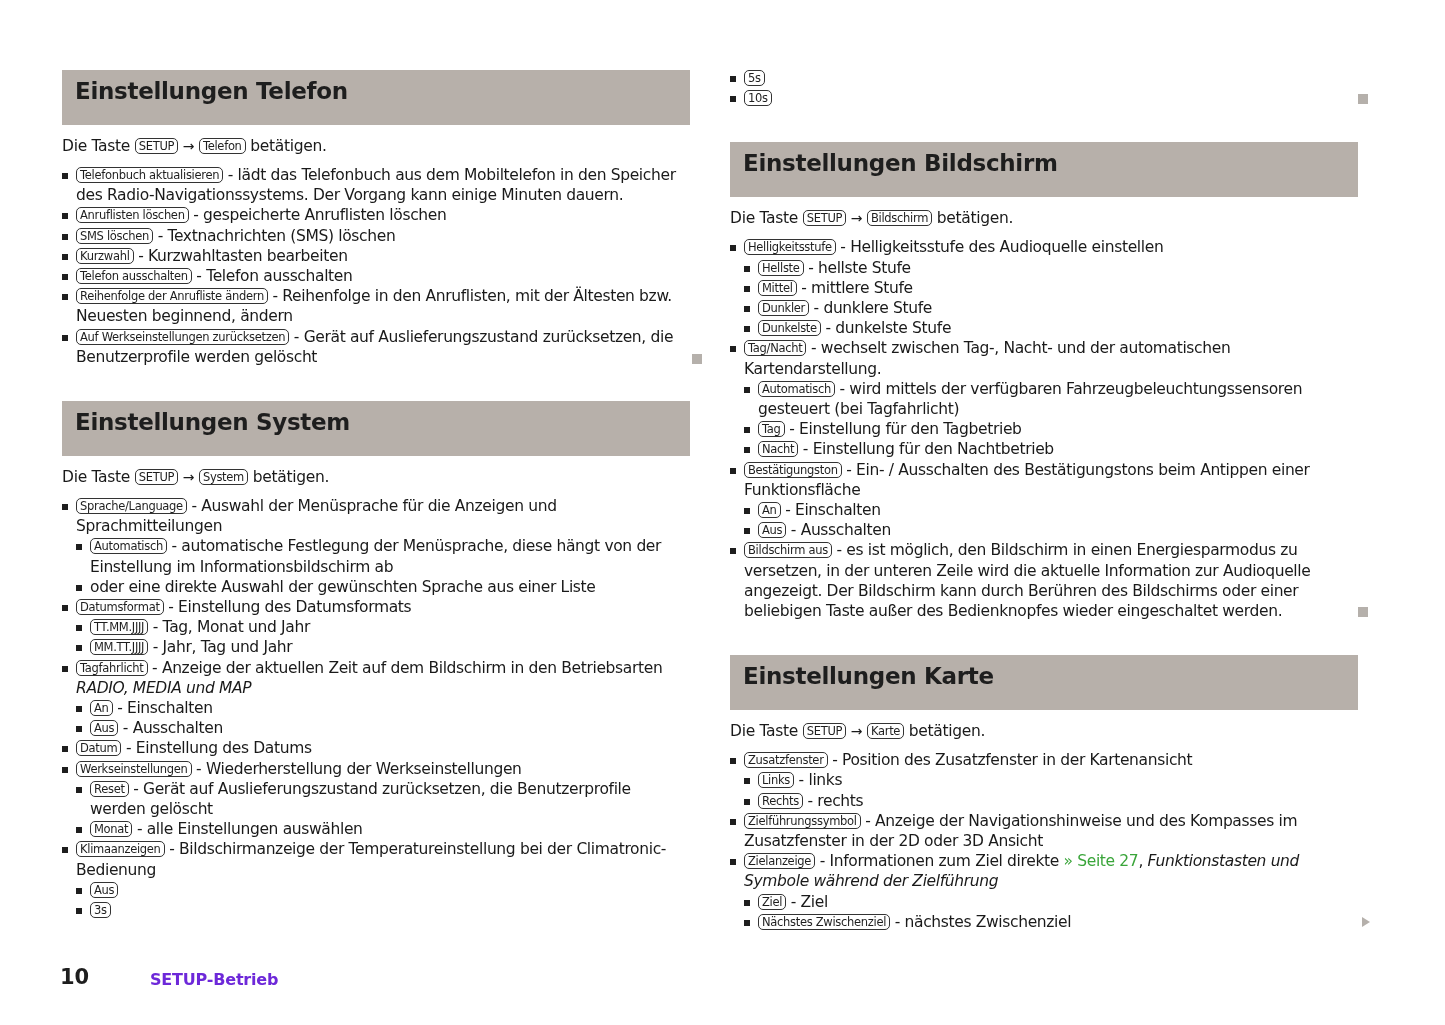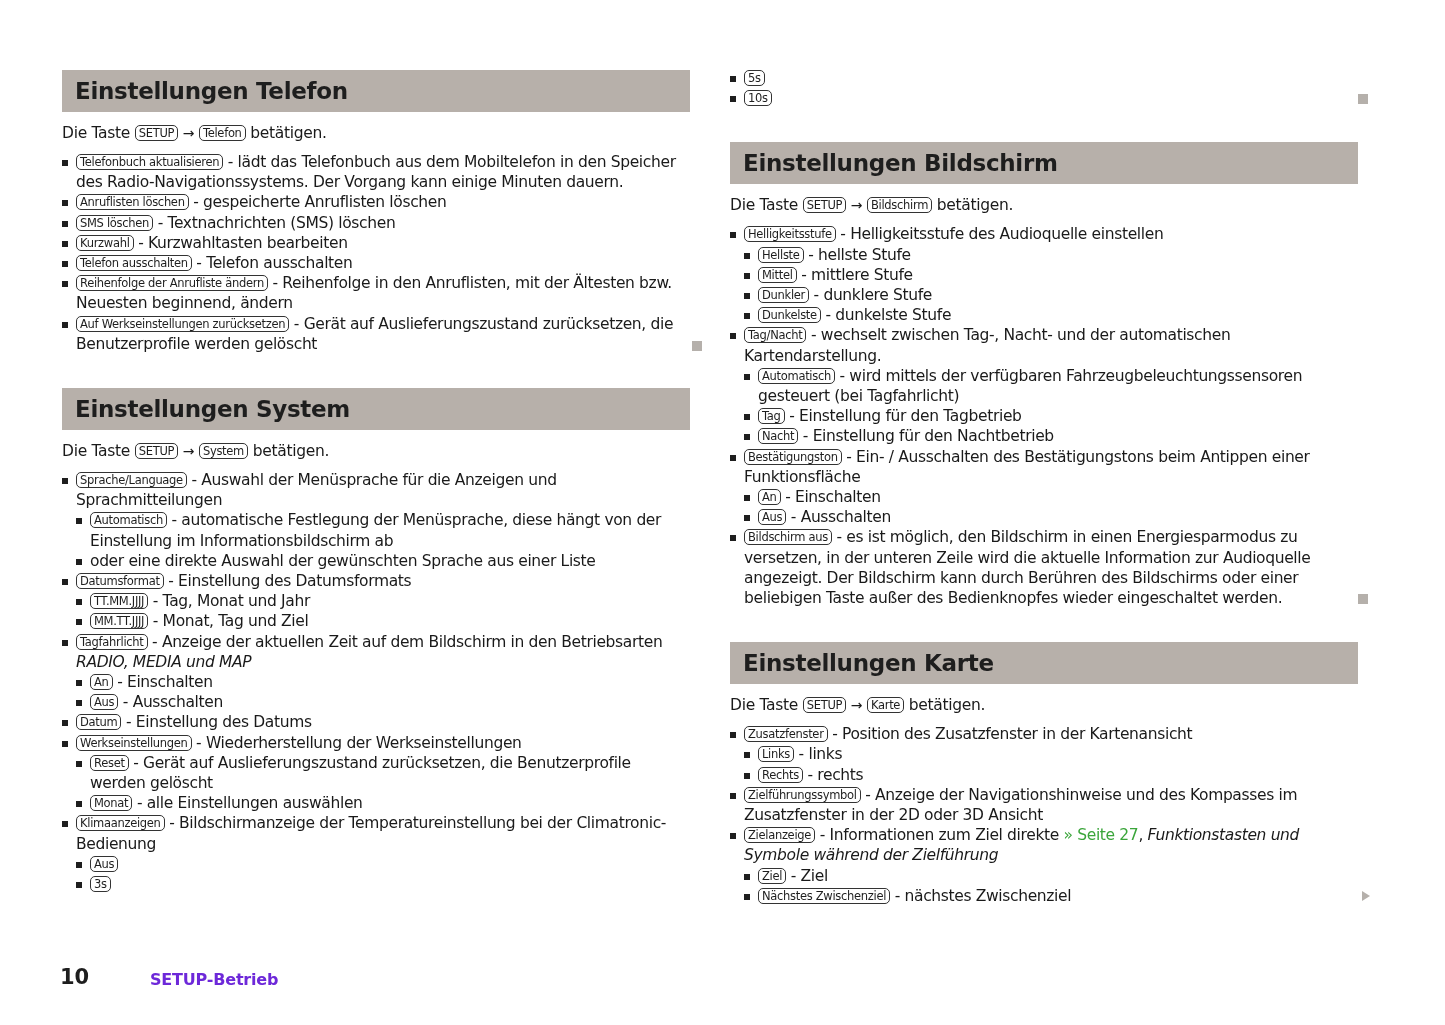"Einstellungen Telefon" .sec-head { height: 42px -> 55px }
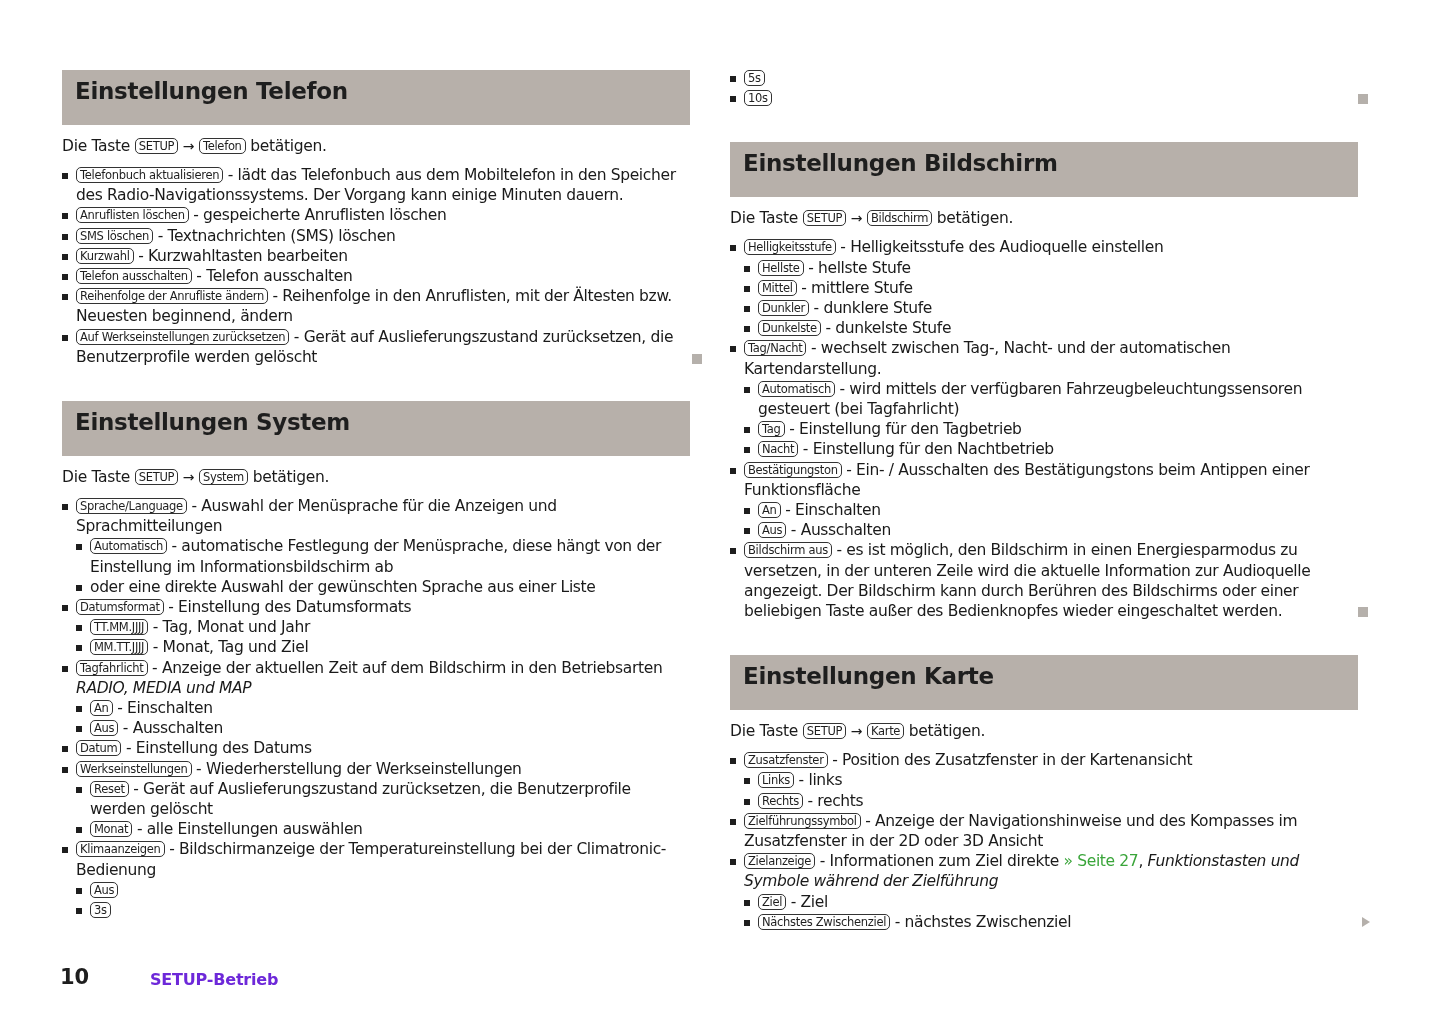"- Monat, Tag und Ziel" span { text: Monat, Tag und Ziel -> Jahr, Tag und Jahr }
